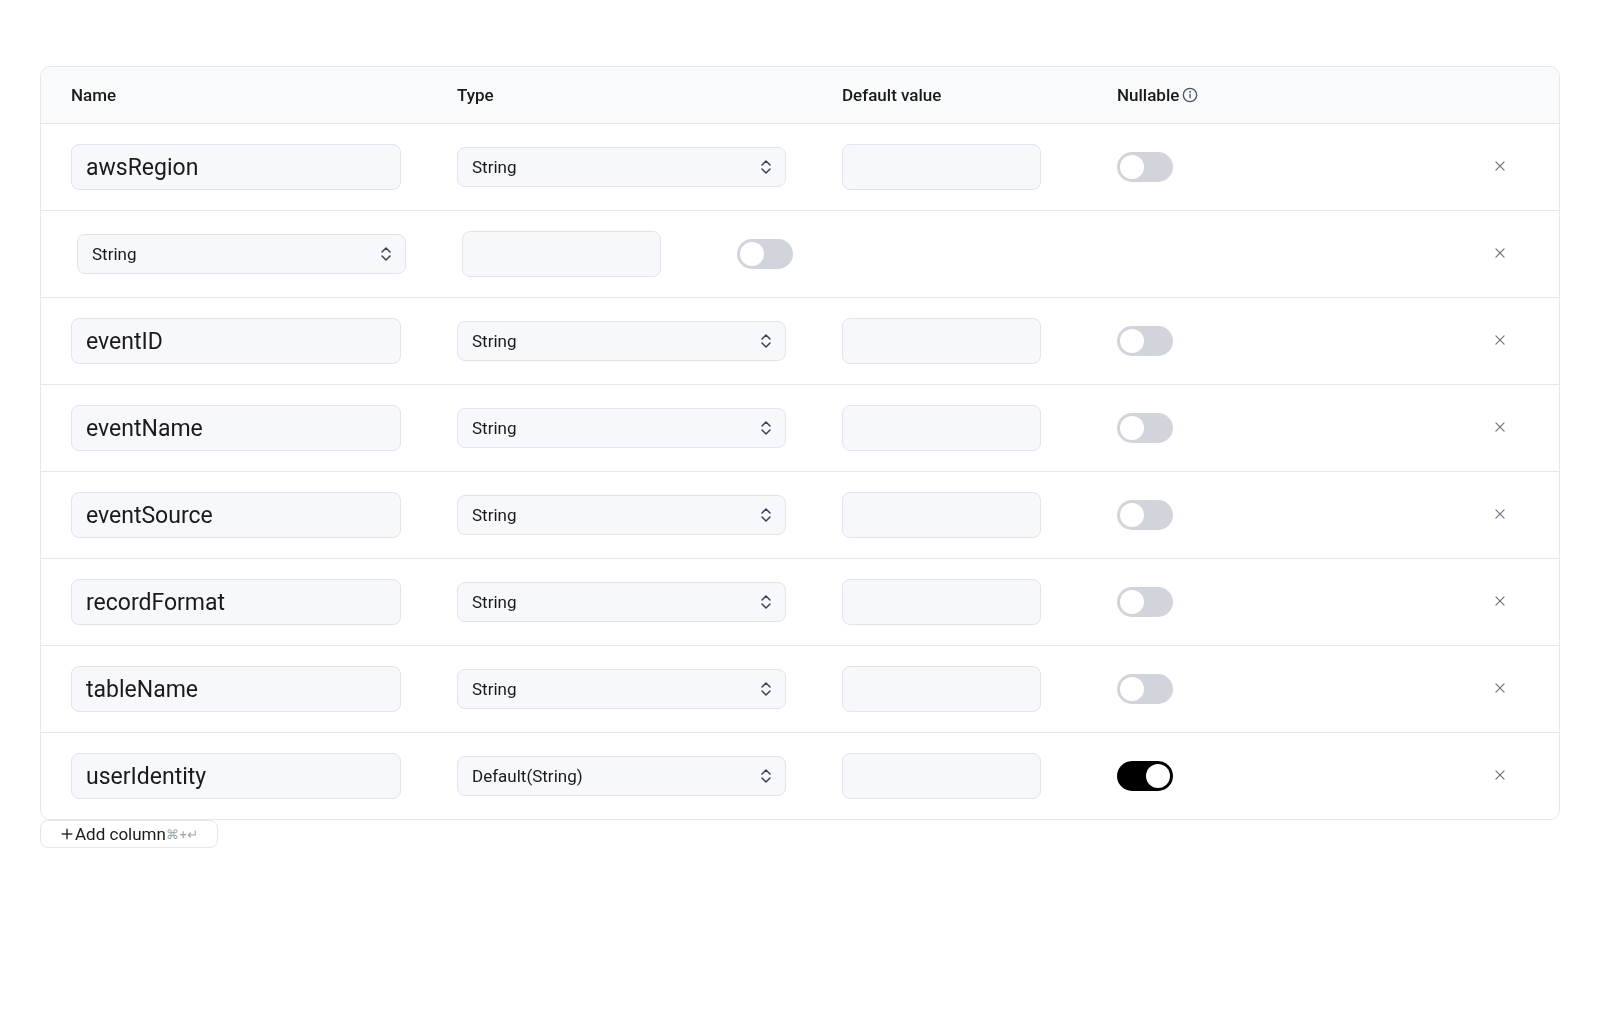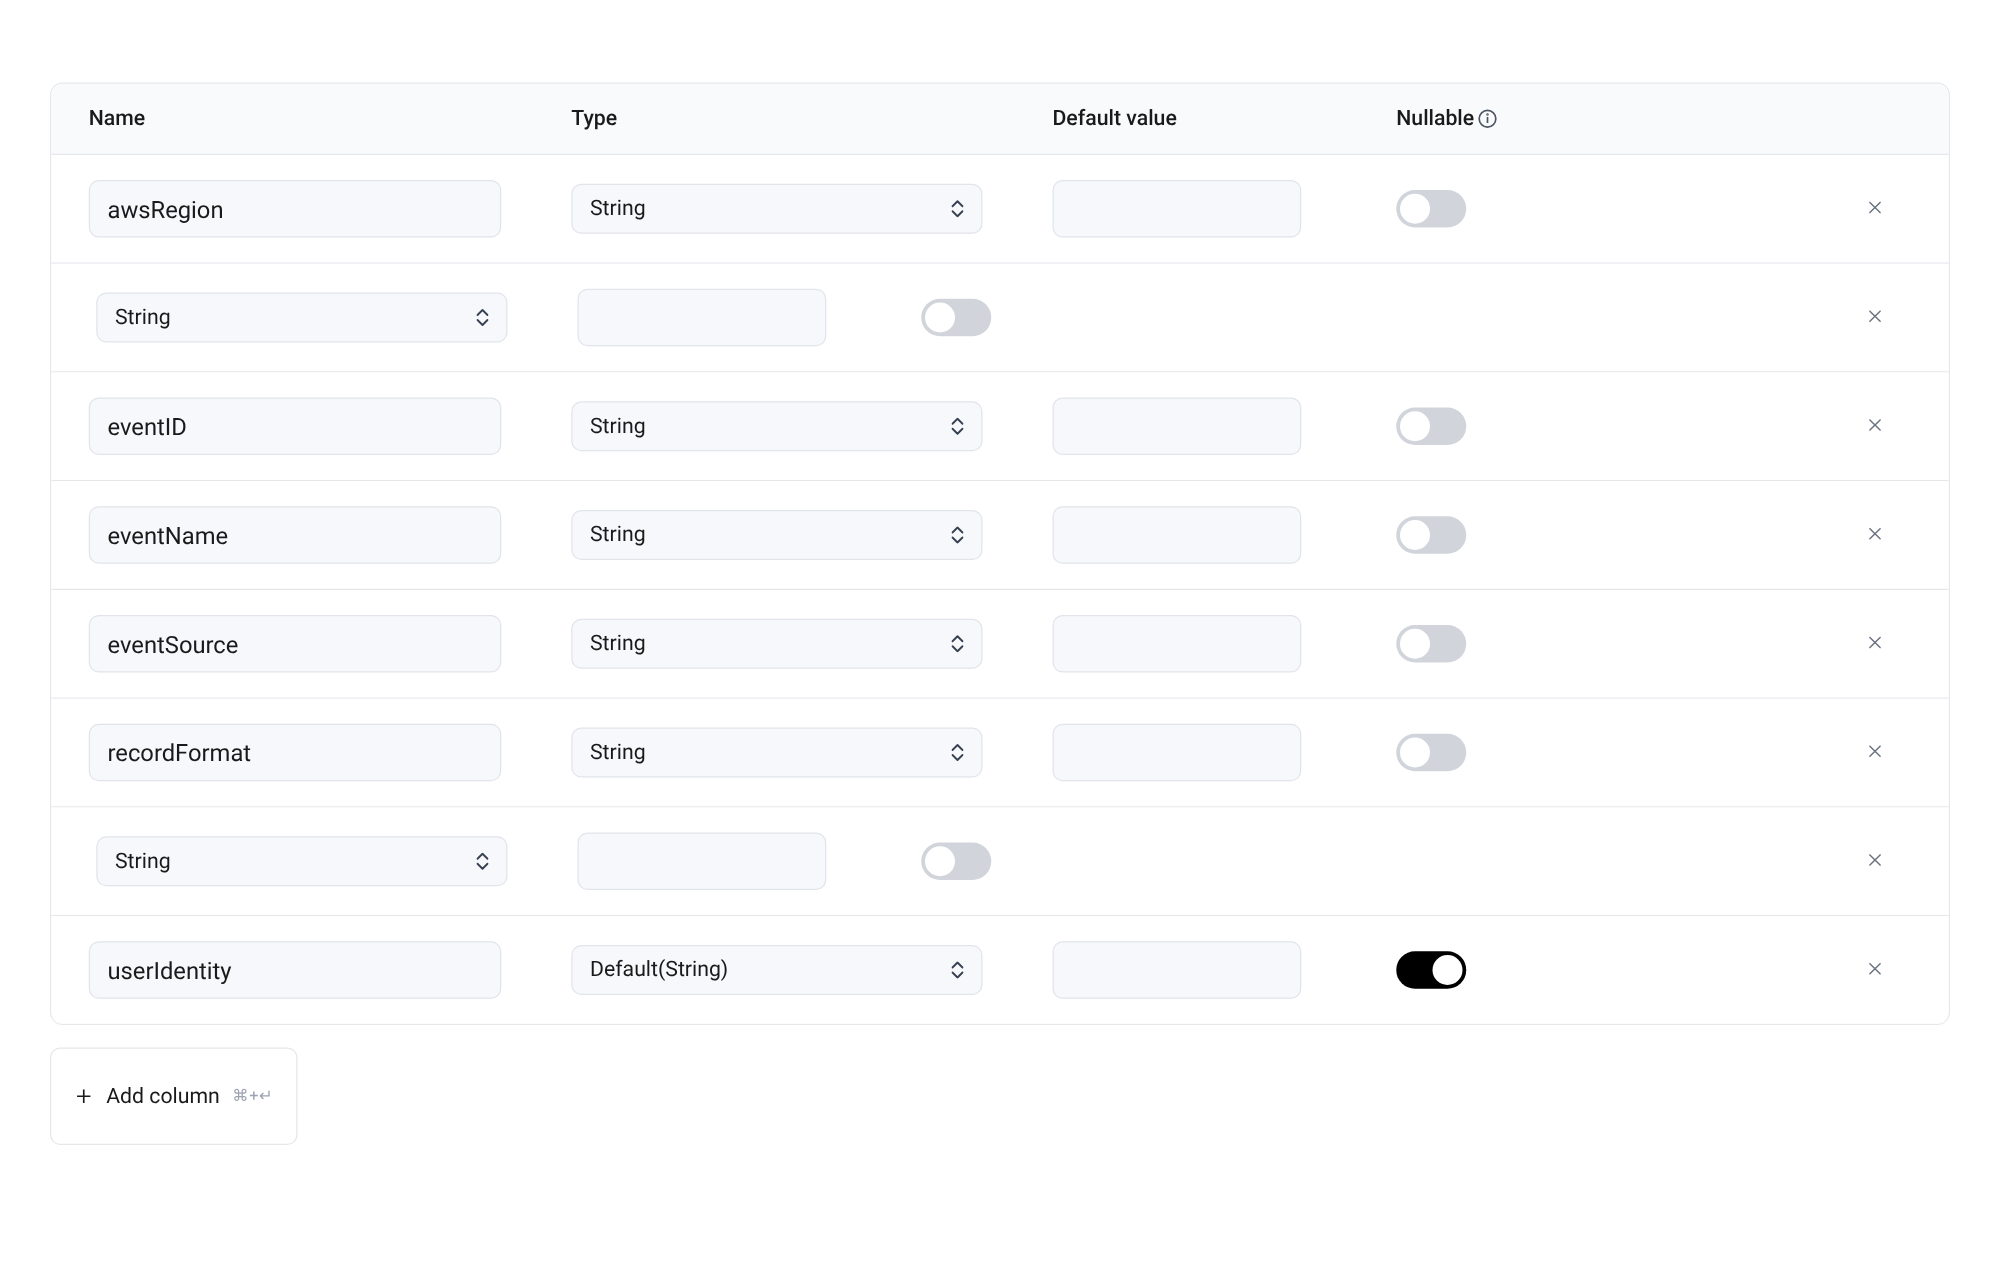"awsRegion" .text-input { font-size: 19px -> 23px }
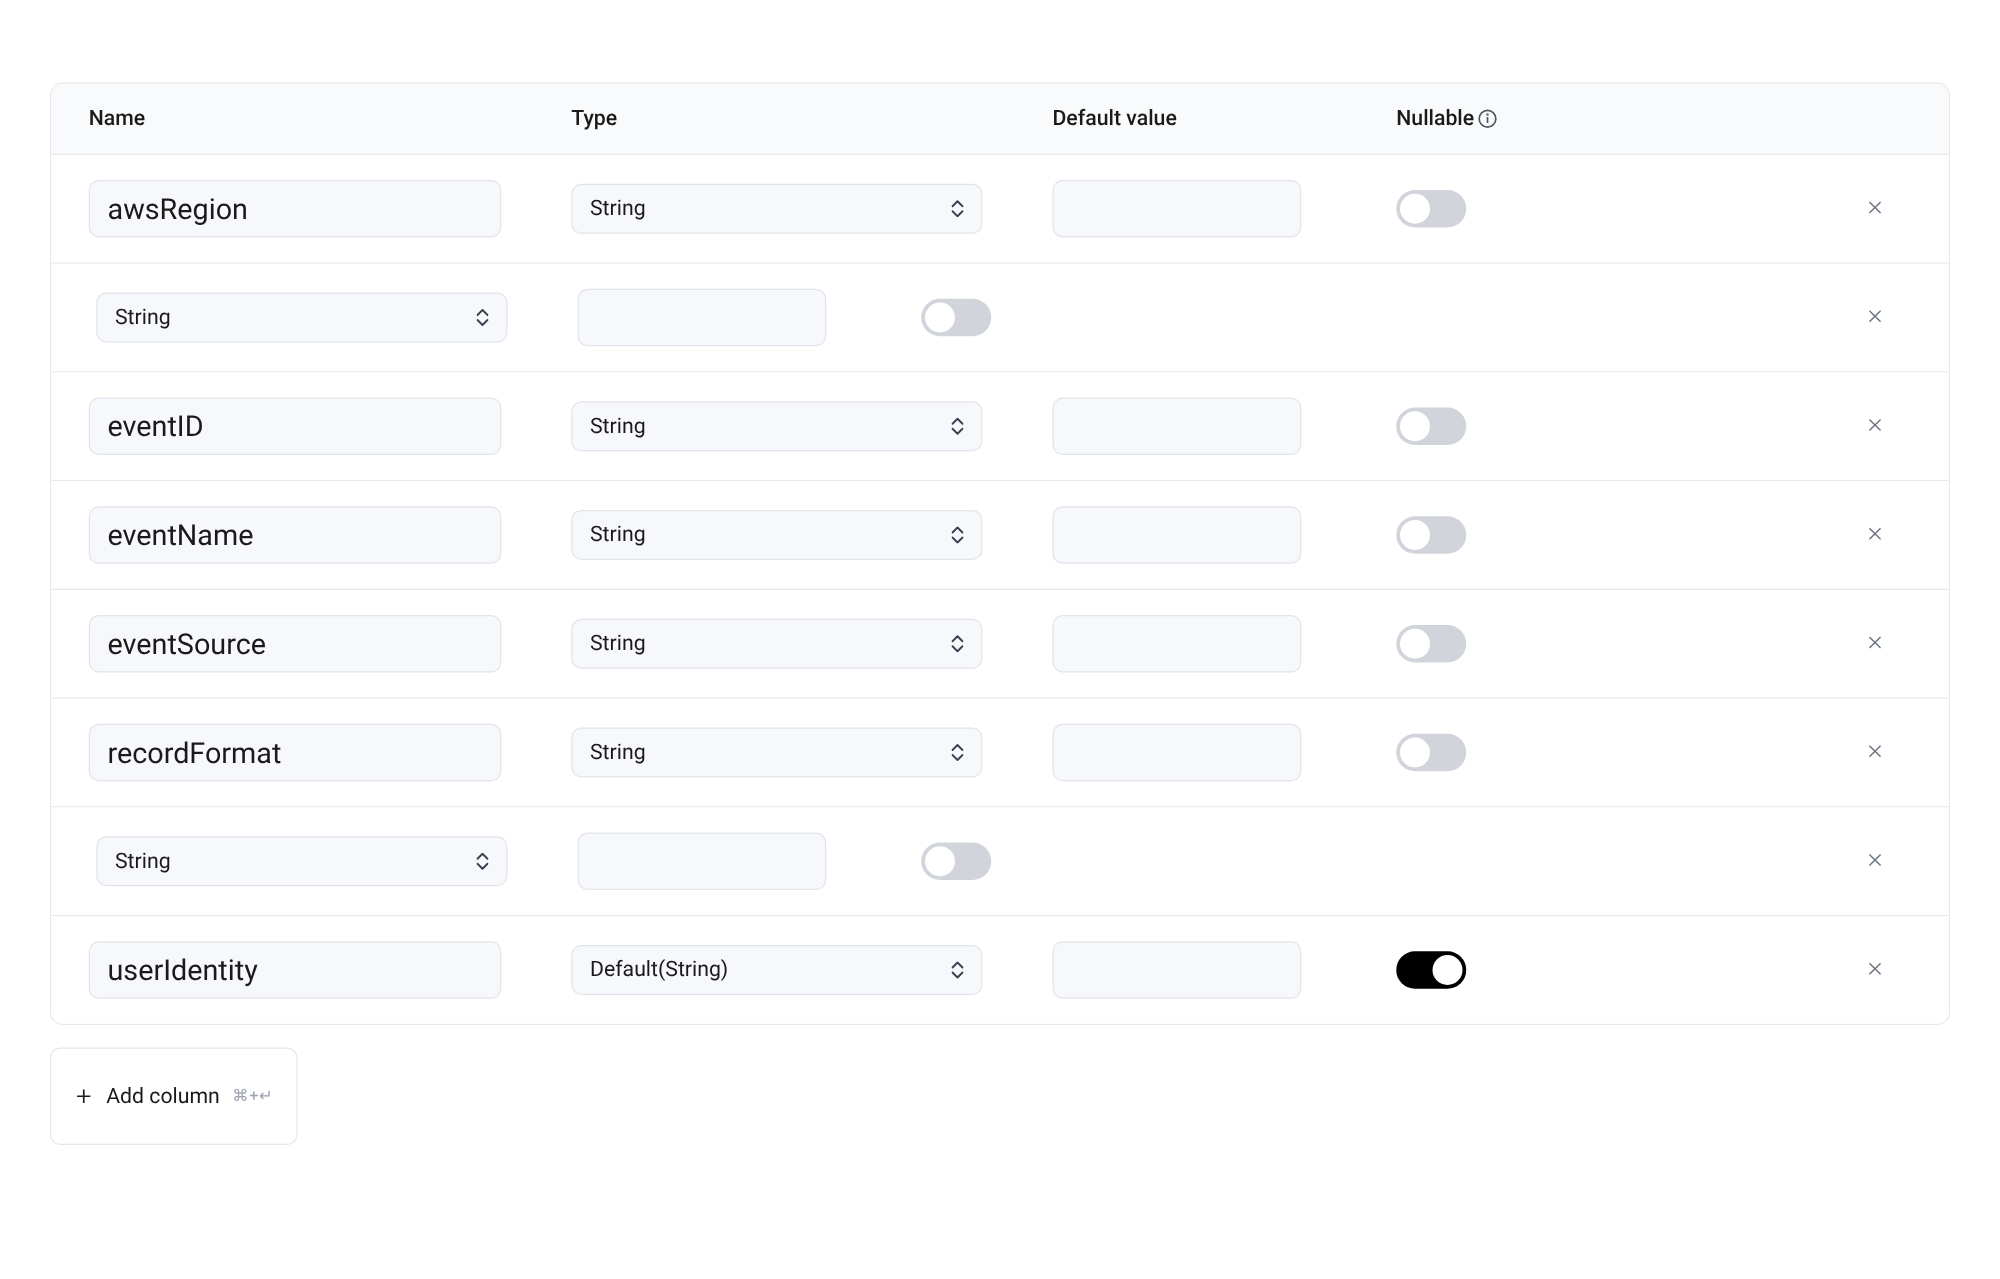"tableName" div.row-name { html: none -> <div> <input> </div> }
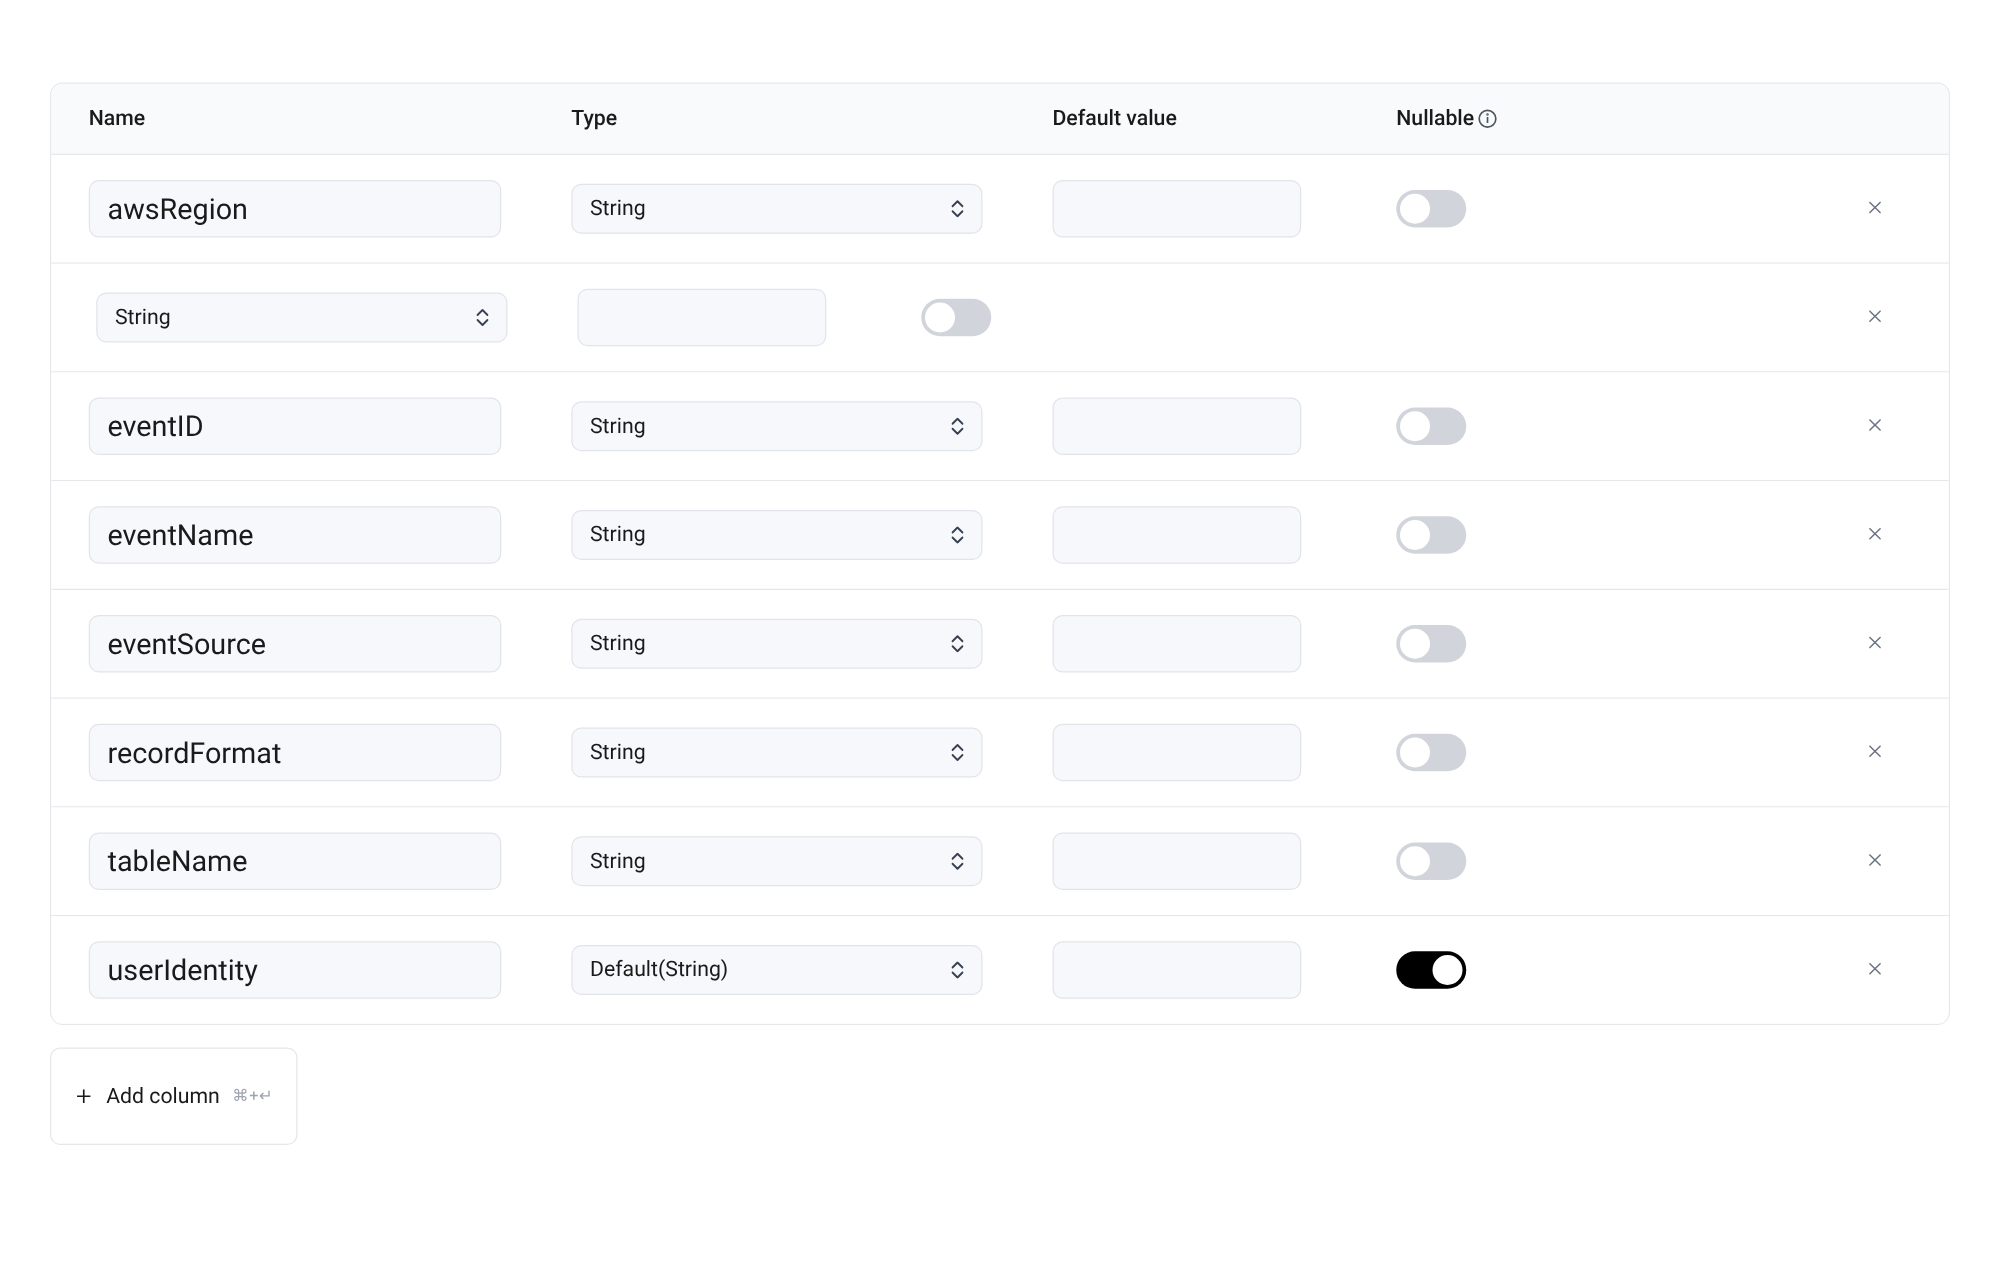"Add column" .add-column-btn { gap: 10px -> none; margin-top: 18px -> none; padding: 28px 18px -> 3px 18px }
